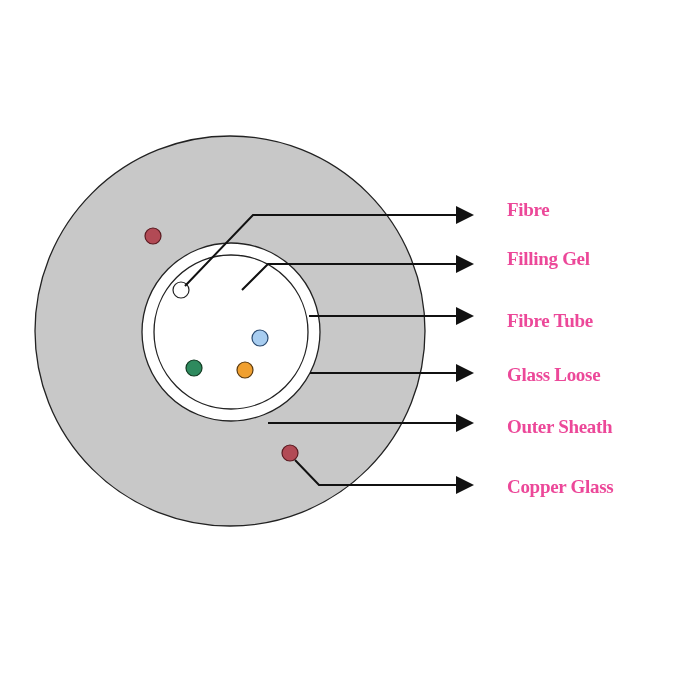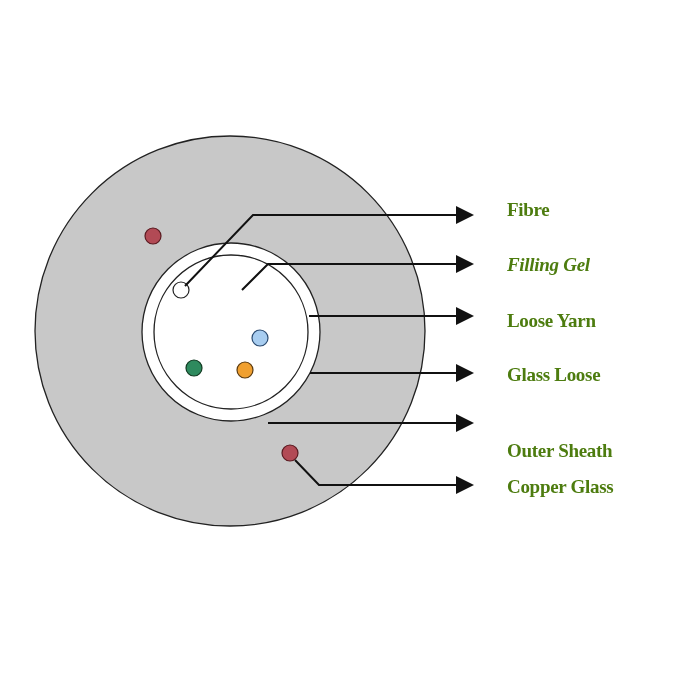"Fibre" .label { color: #4d7c0f -> #ec4899 }
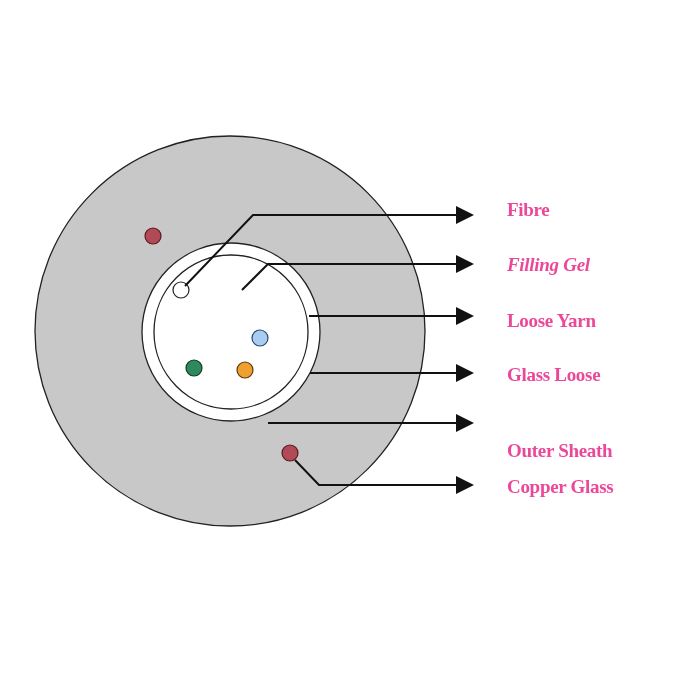"Filling Gel" div.label { font-style: italic -> none; top: 254px -> 248px }
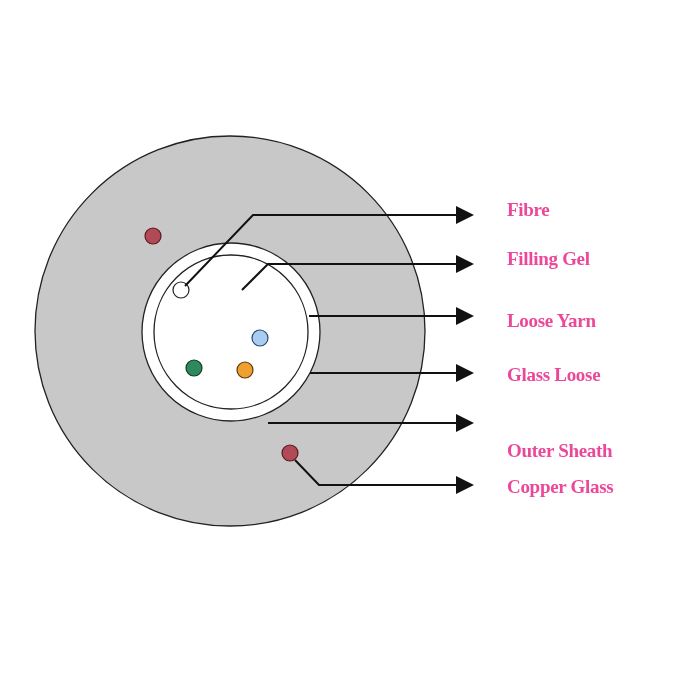"Loose Yarn" div.label { text: Loose Yarn -> Fibre Tube }
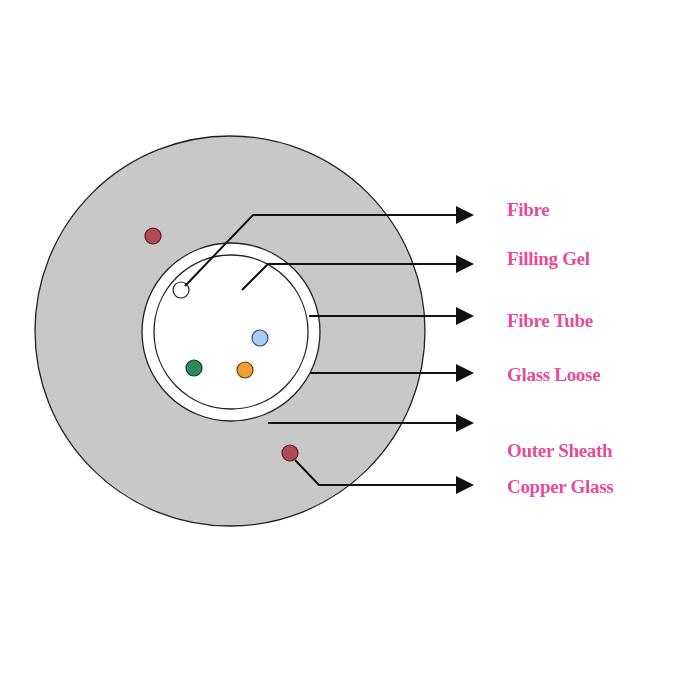"Outer Sheath" div.label { top: 440px -> 416px }
